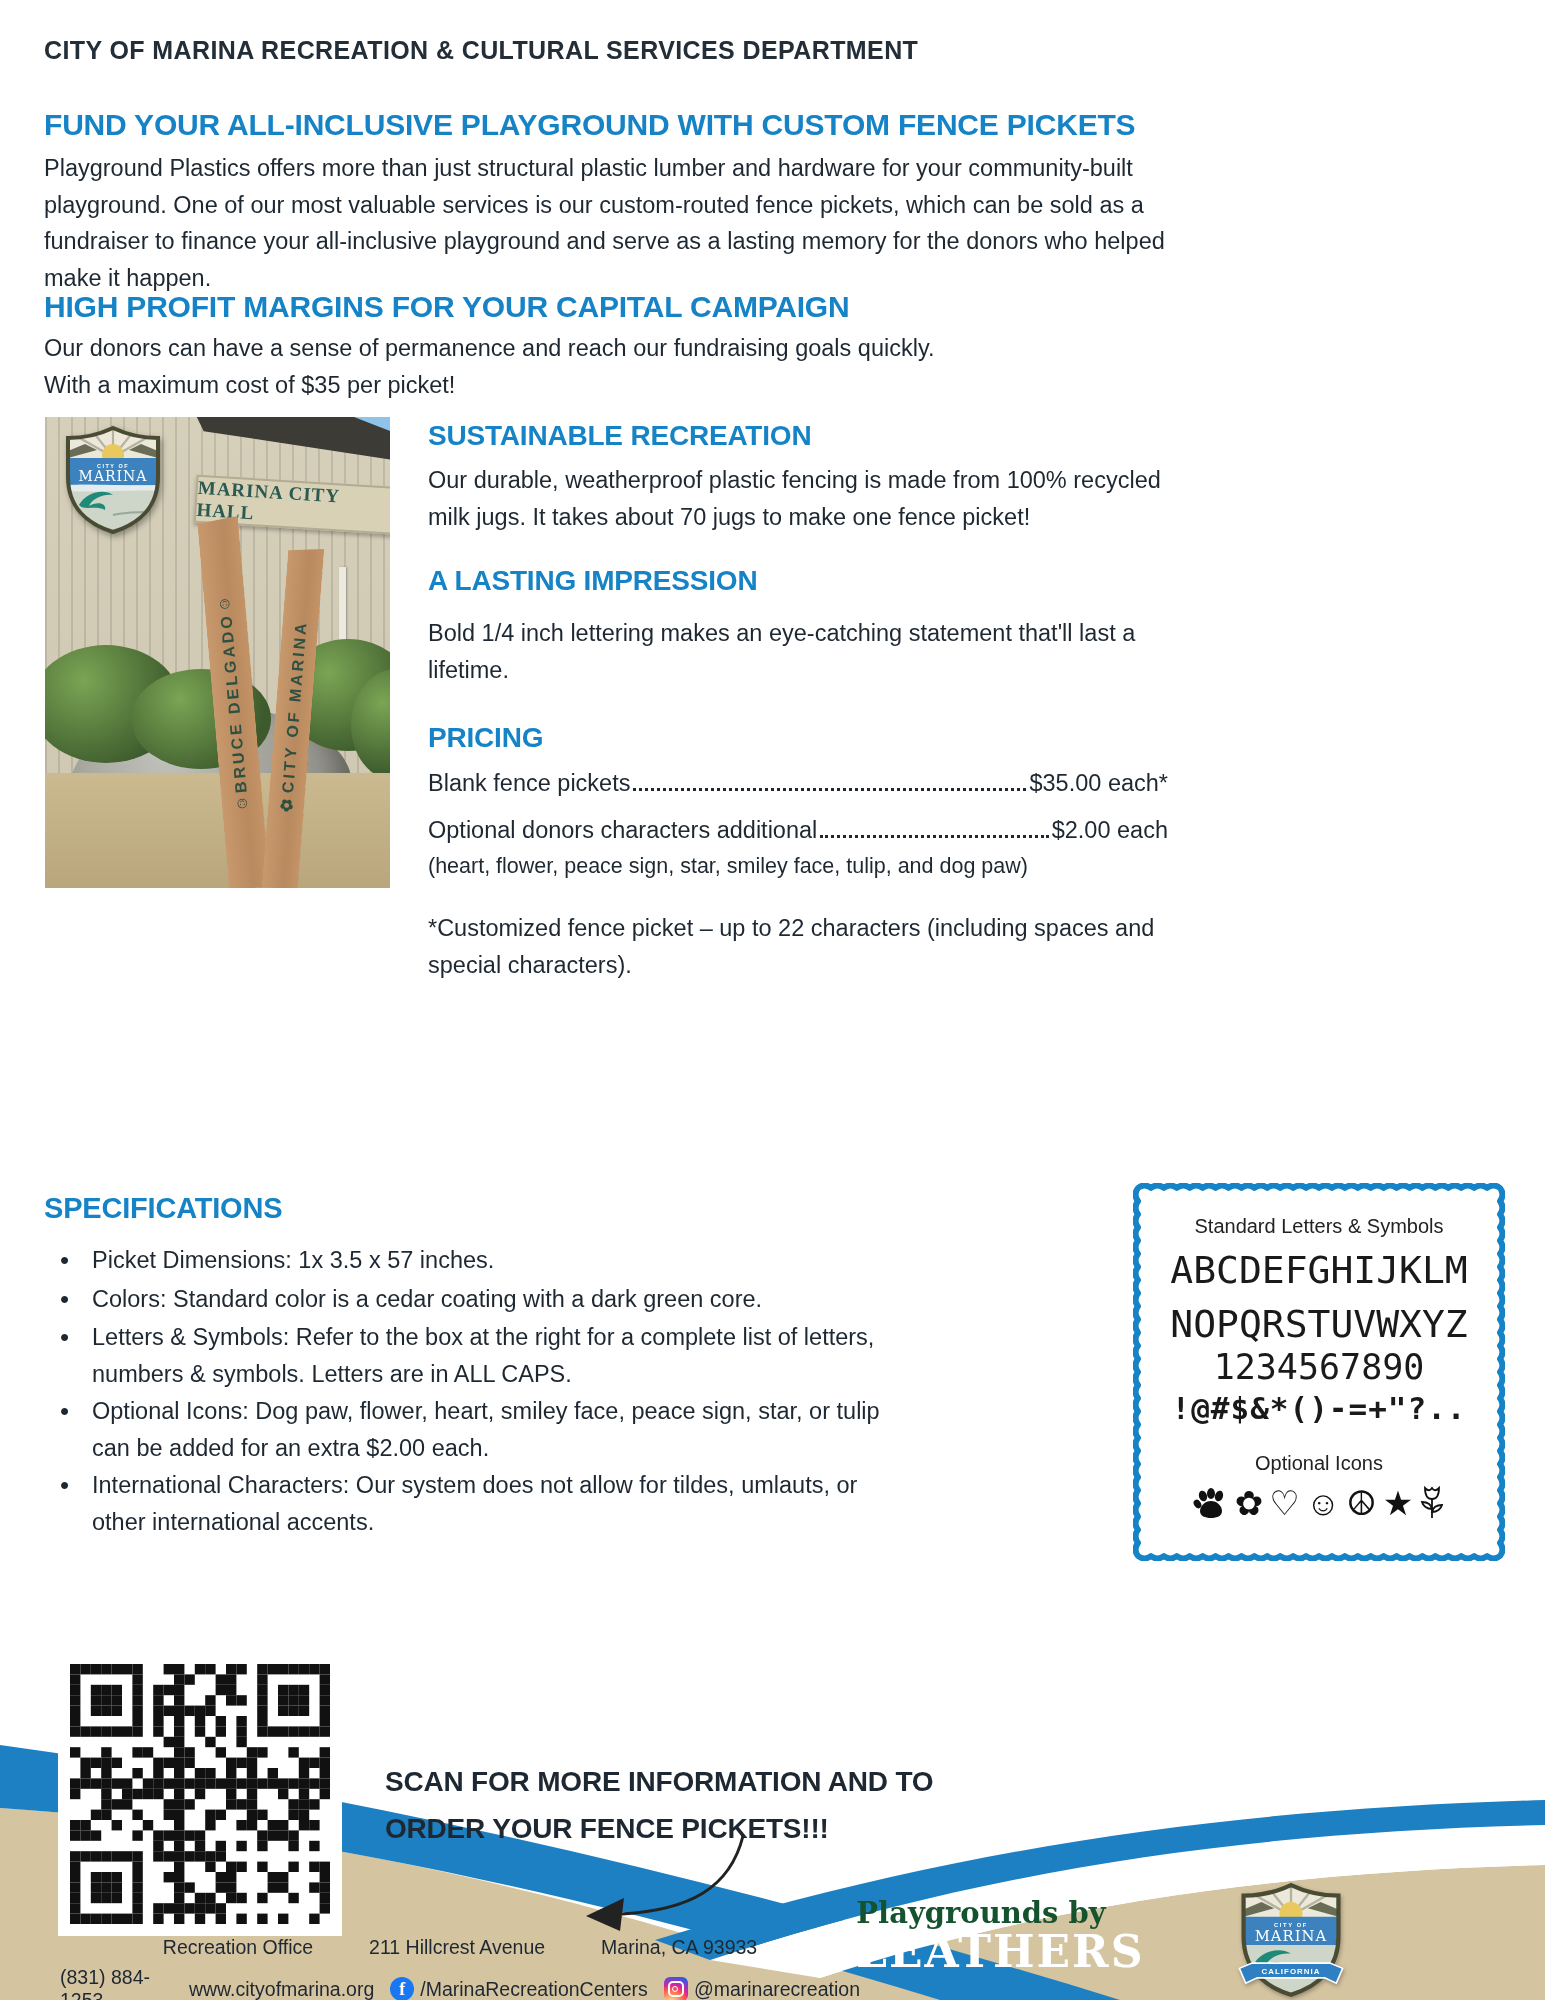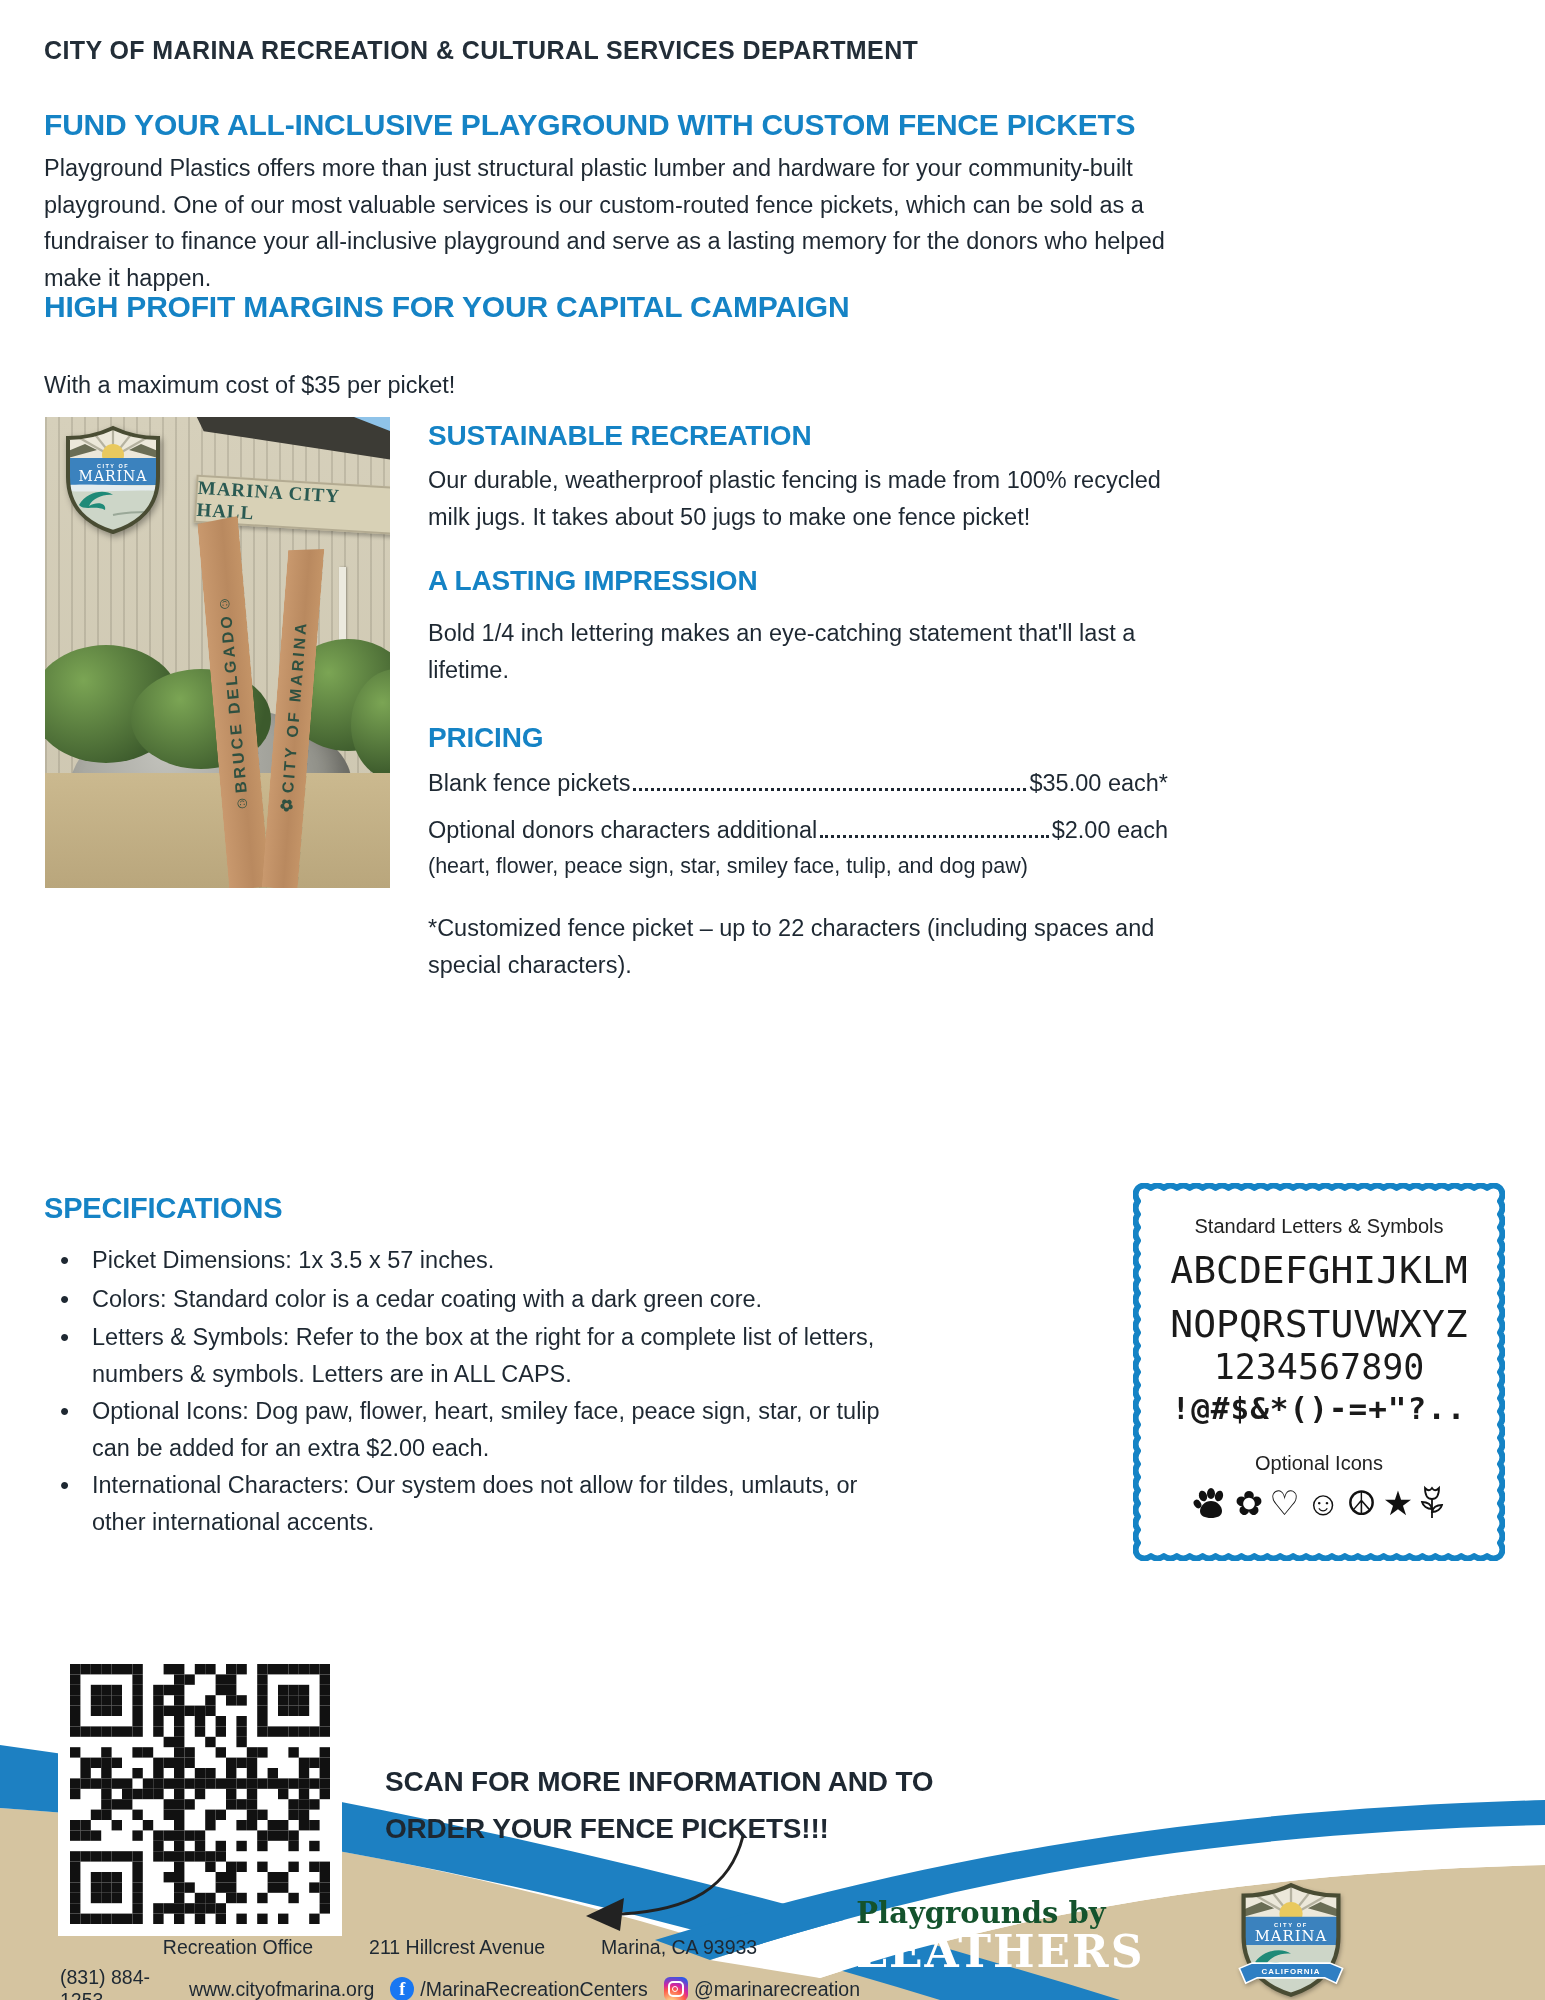"Our donors can have a" span { html: none -> <span>Our donors can have a sense of permanence and reach our fundraising goals quickly.</span> }
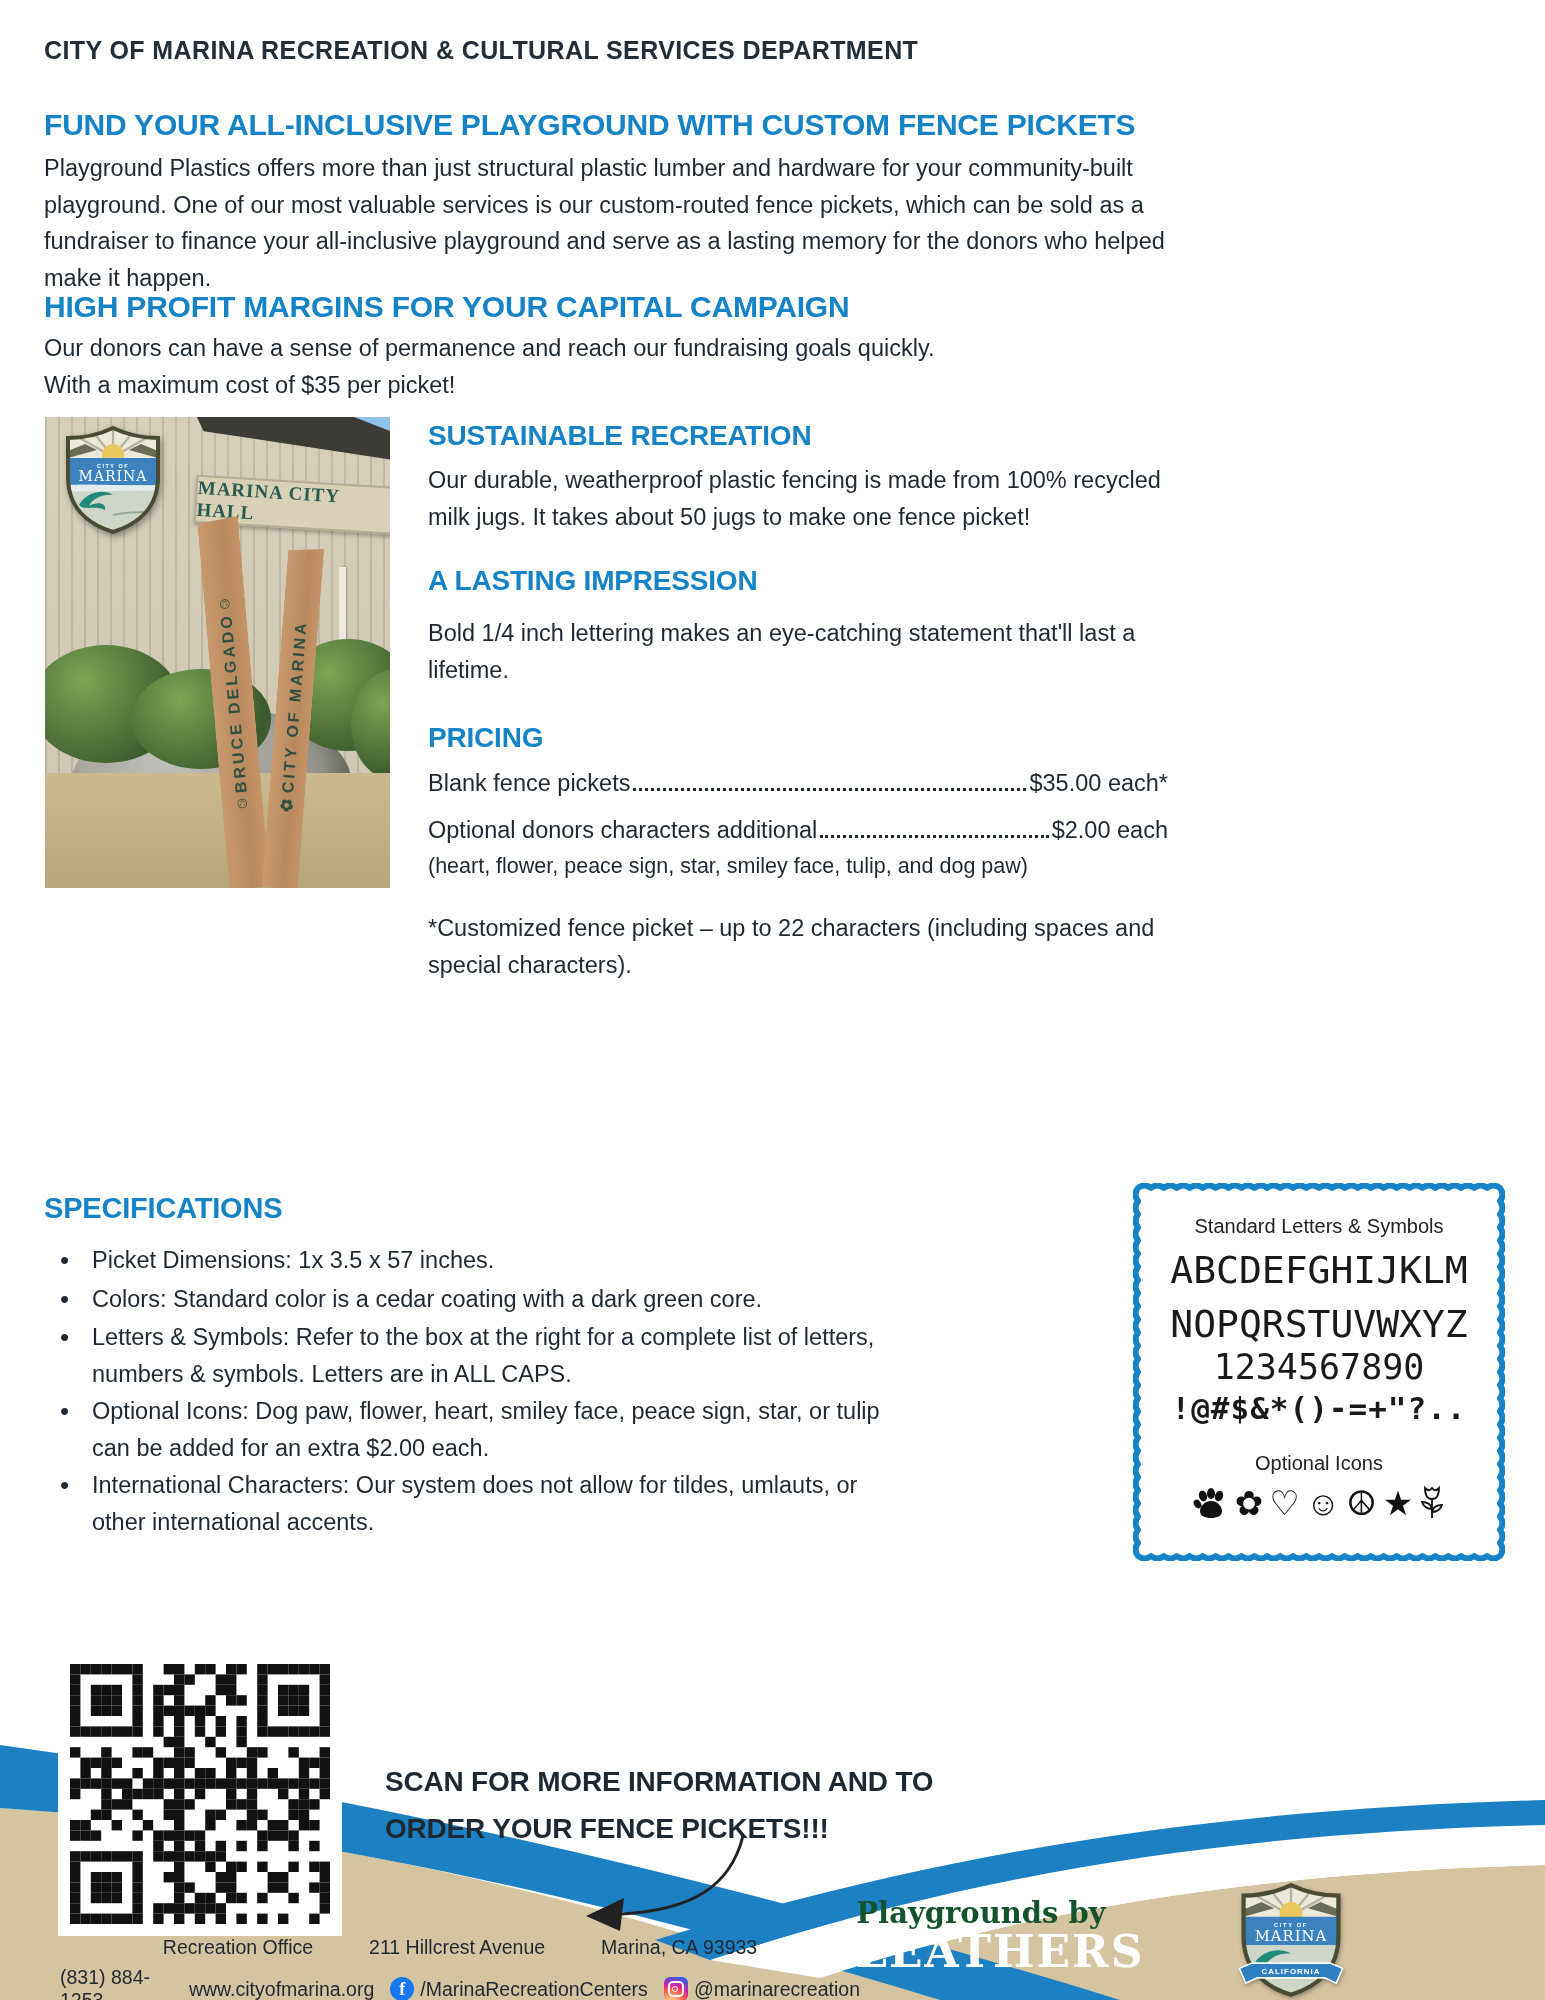"Our durable, weatherproof plastic" p.body-t { text: 50 -> 70 }
